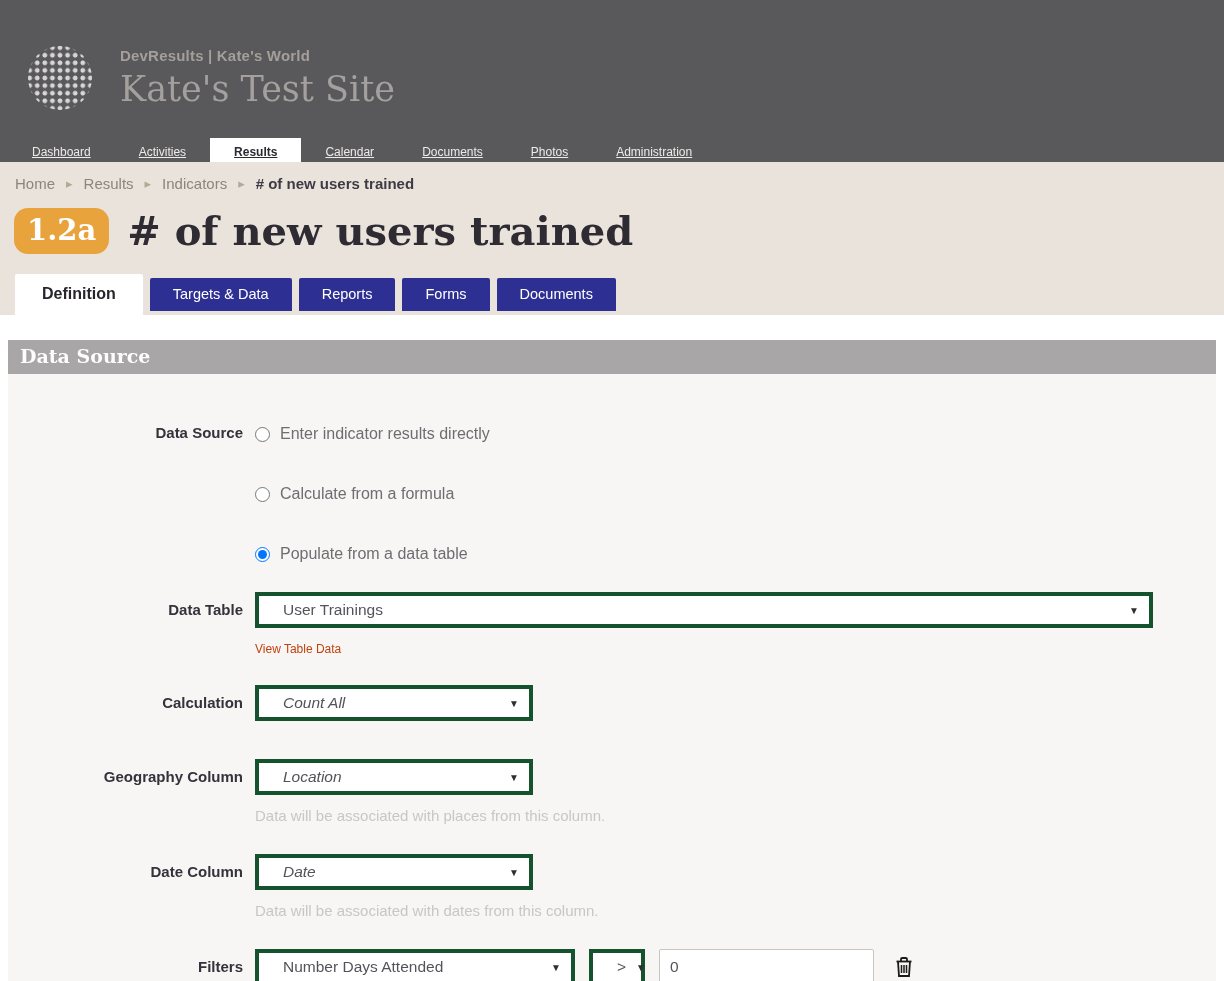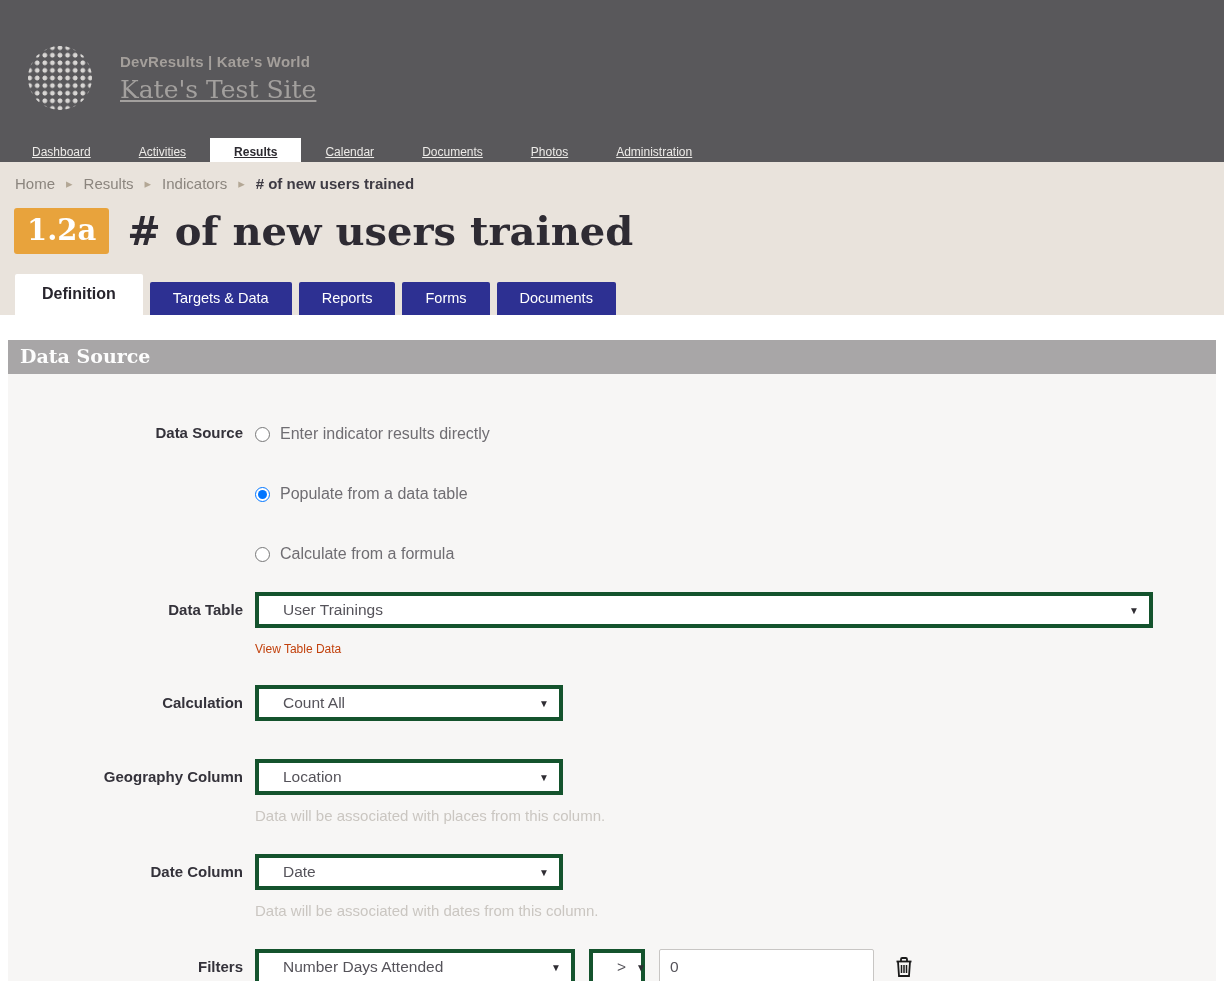"Kate's Test Site" .site-title { font-size: 25px -> 35px; text-decoration: underline -> none }
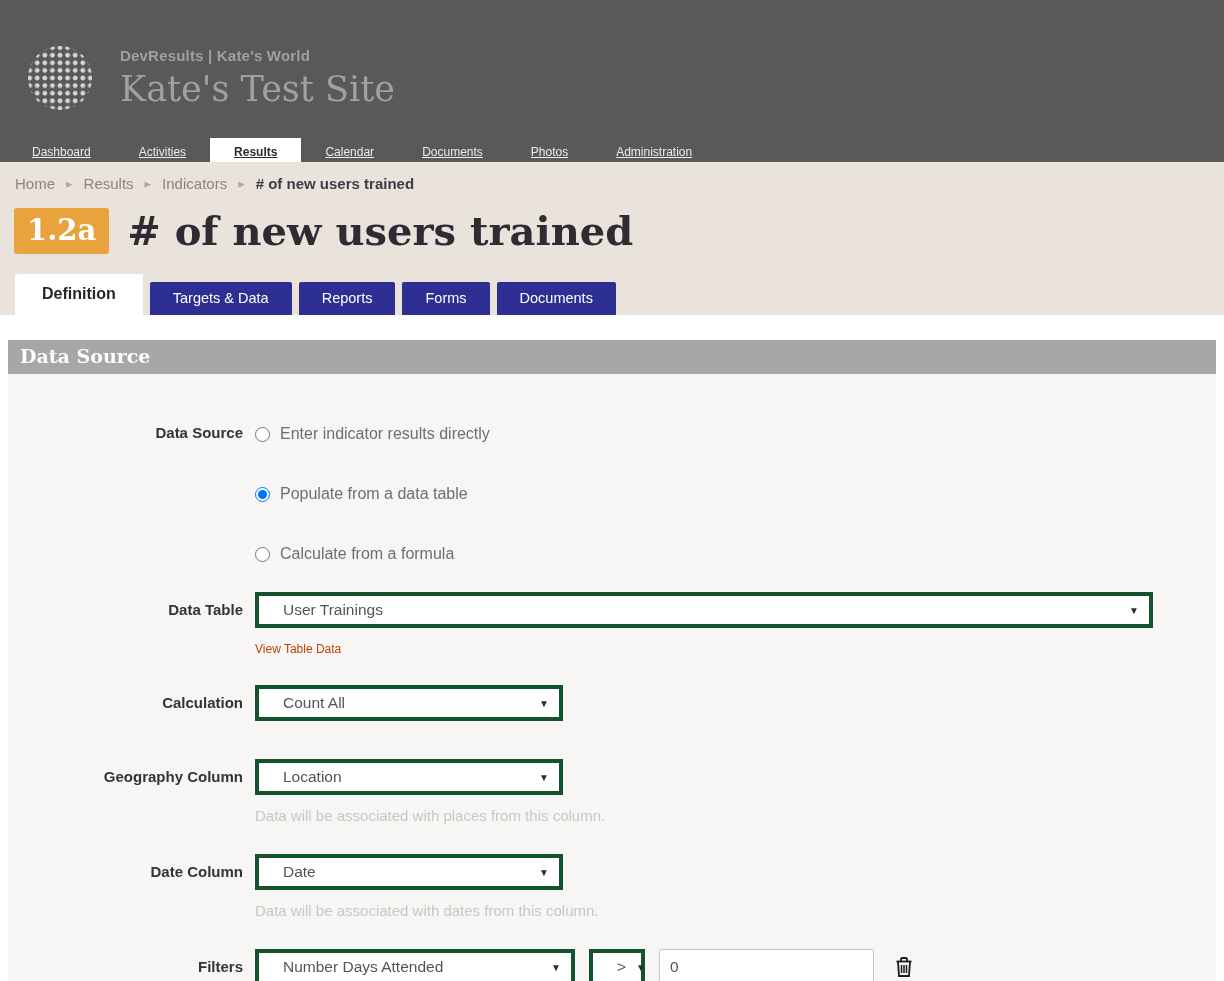"1.2a" .badge { border-radius: 3px -> 14px }
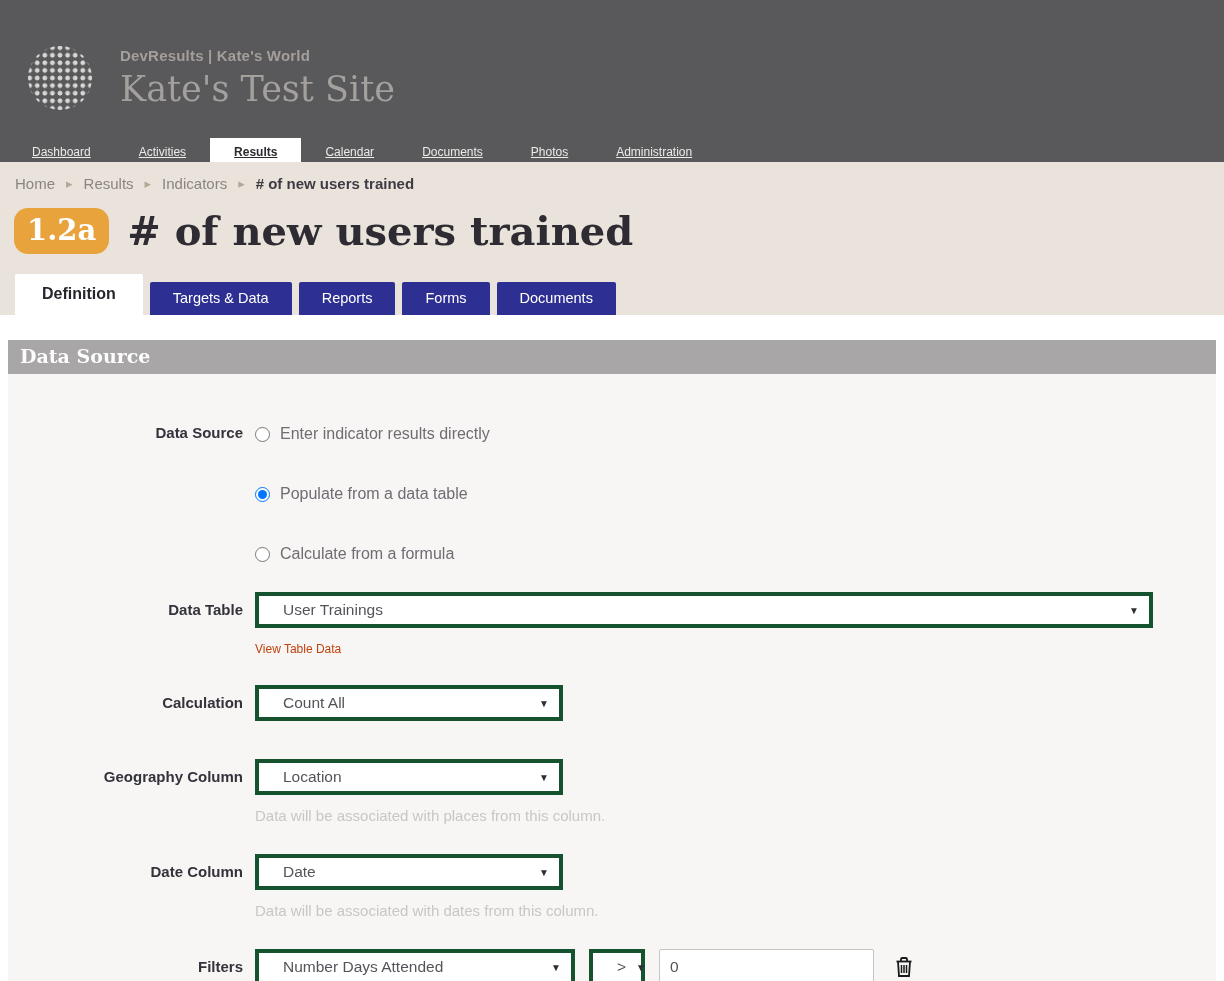"Definition" .tabs { align-items: flex-end -> center }
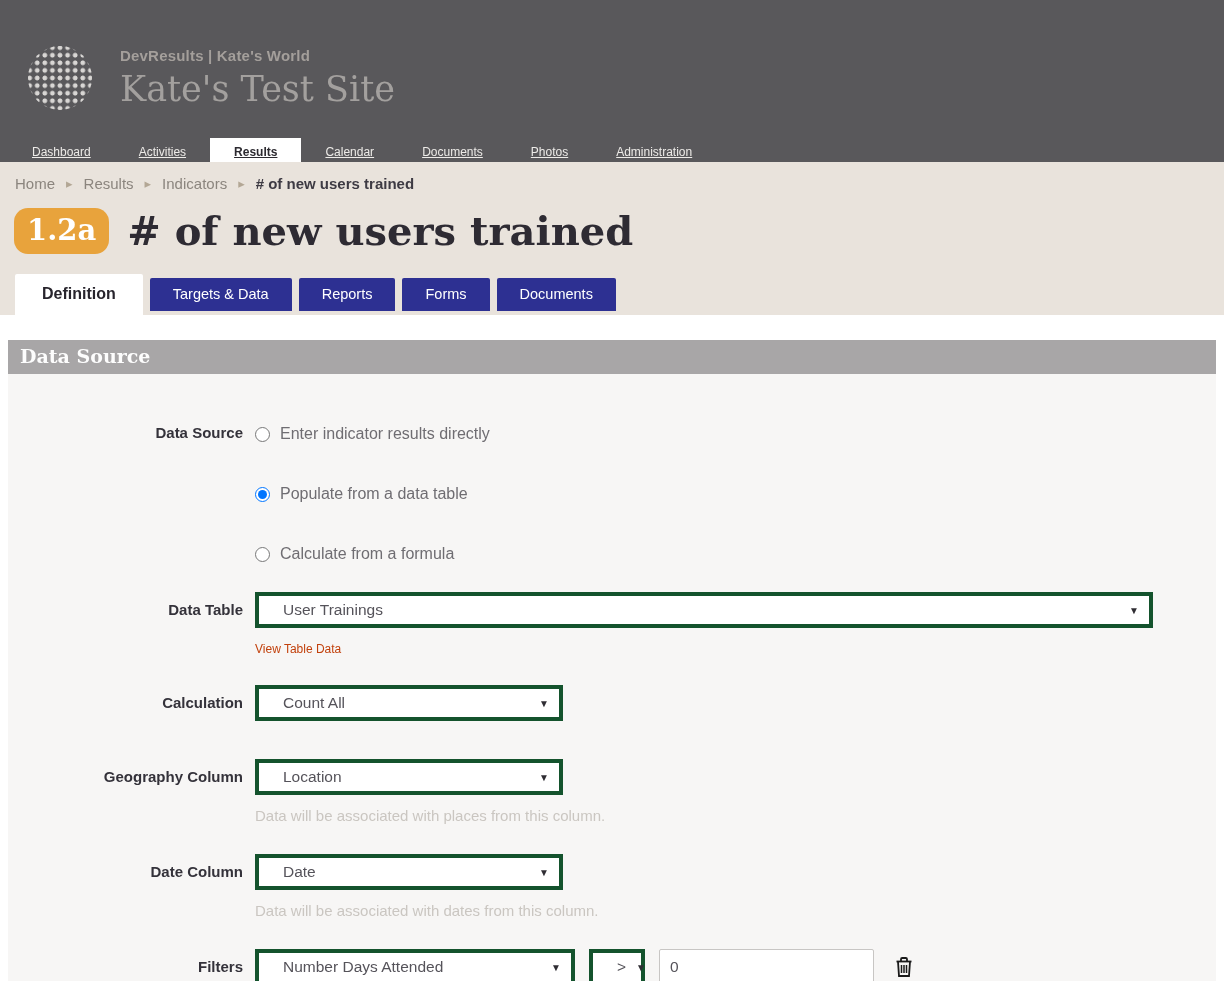"Populate from a data table" label.radio-option { order: before "Calculate from a formula" -> after "Calculate from a formula" }
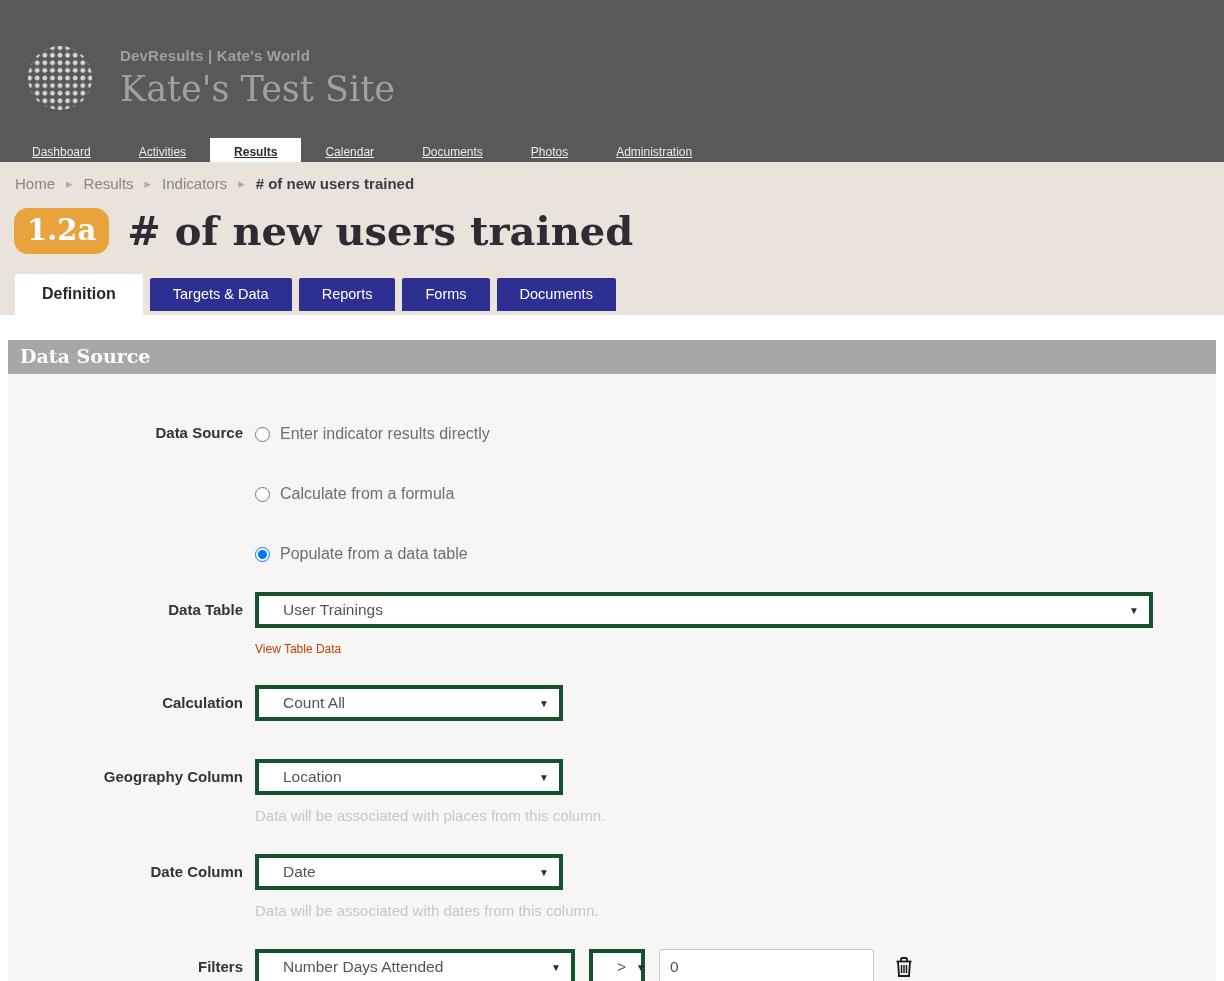"Count All" .w-std { font-style: none -> italic; width: 308px -> 278px }
